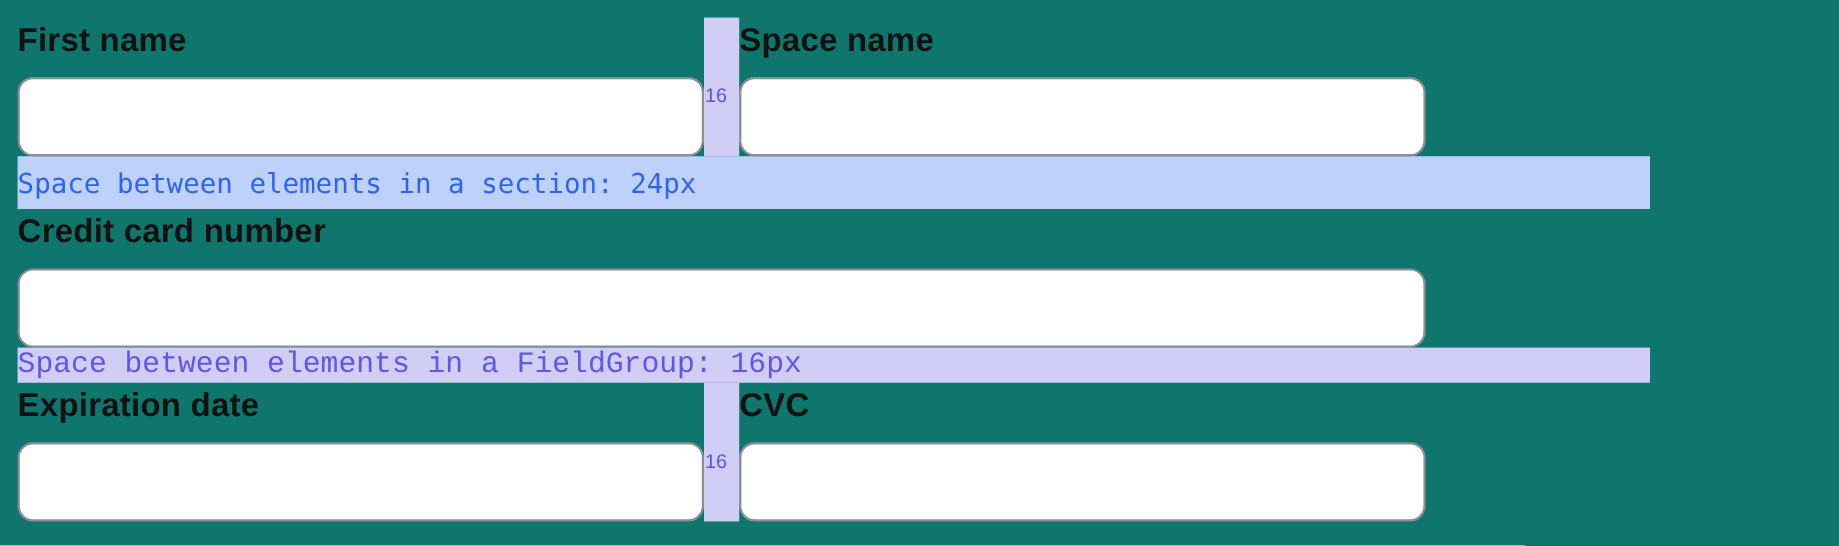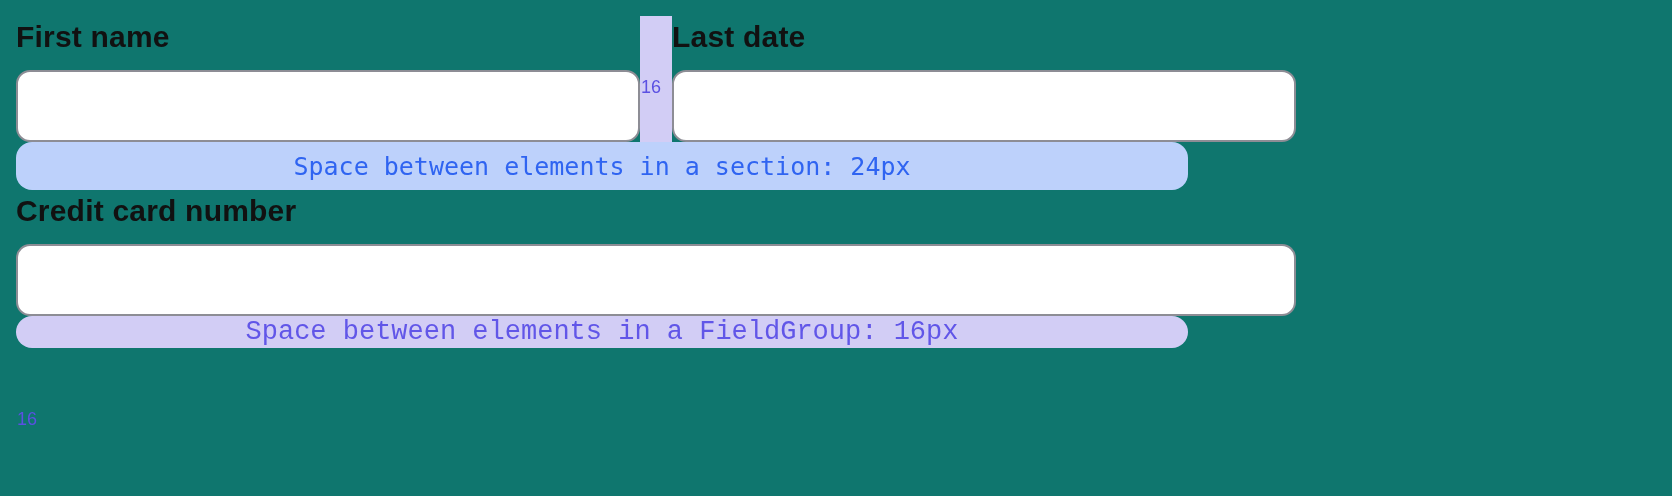"Last date" label.field-label { text: Last date -> Space name }
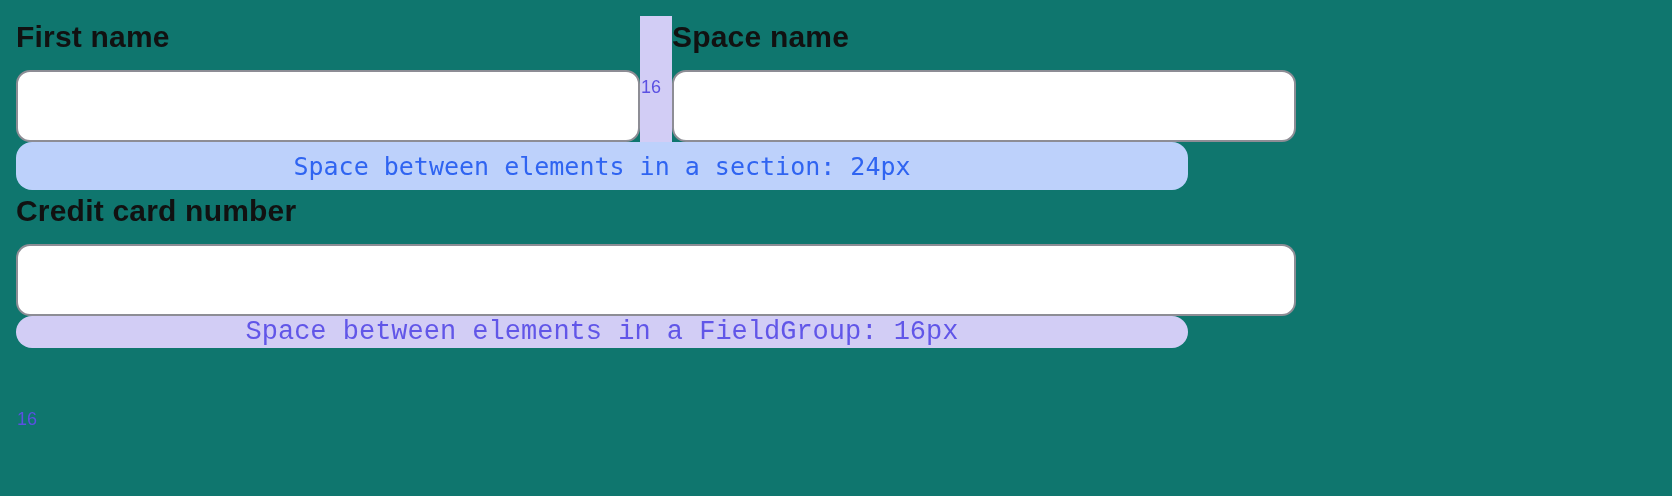"Space between elements in a" .band { border-radius: 16px -> none; justify-content: center -> flex-start; width: 1172px -> 1484px }
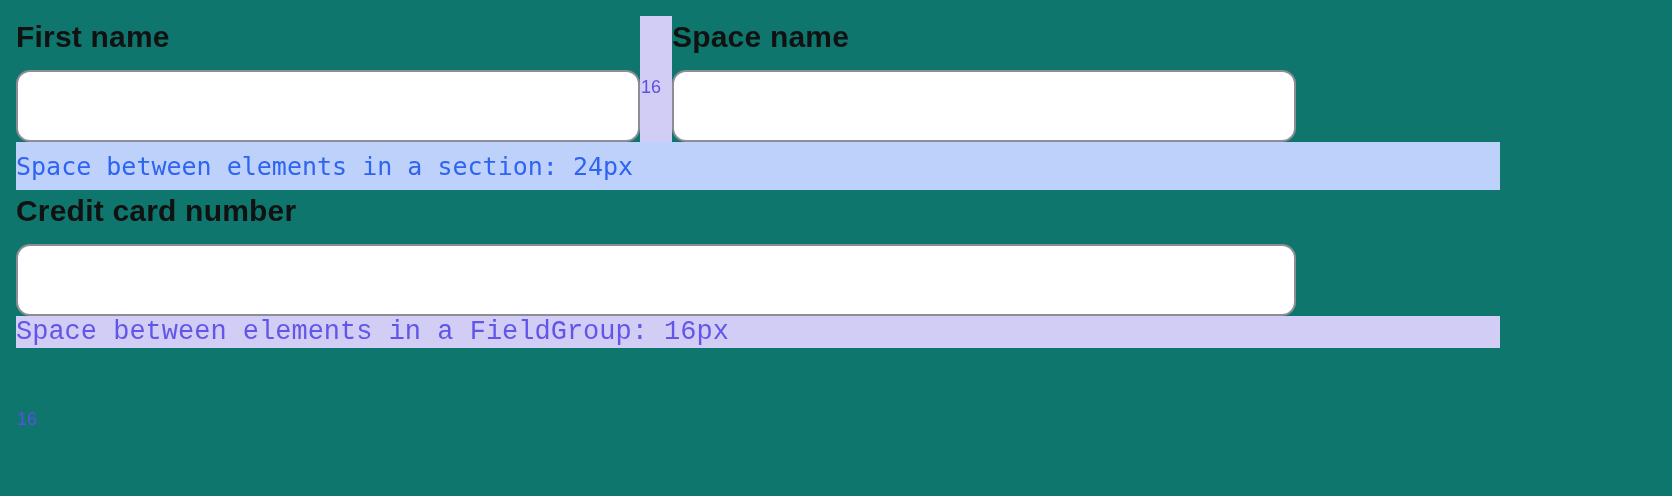"Expiration date" div.field { html: none -> <div> <label>Expiration date</label> <input> </div> }
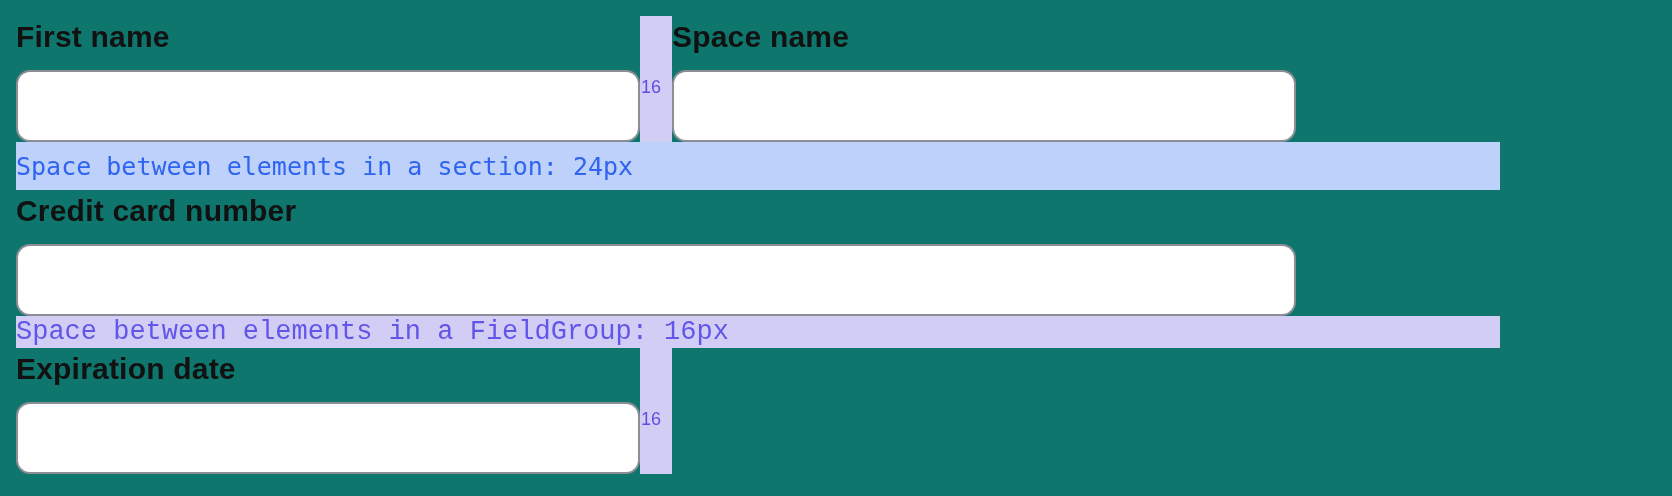"CVC" div.field { html: none -> <div> <label>CVC</label> <input> </div> }
